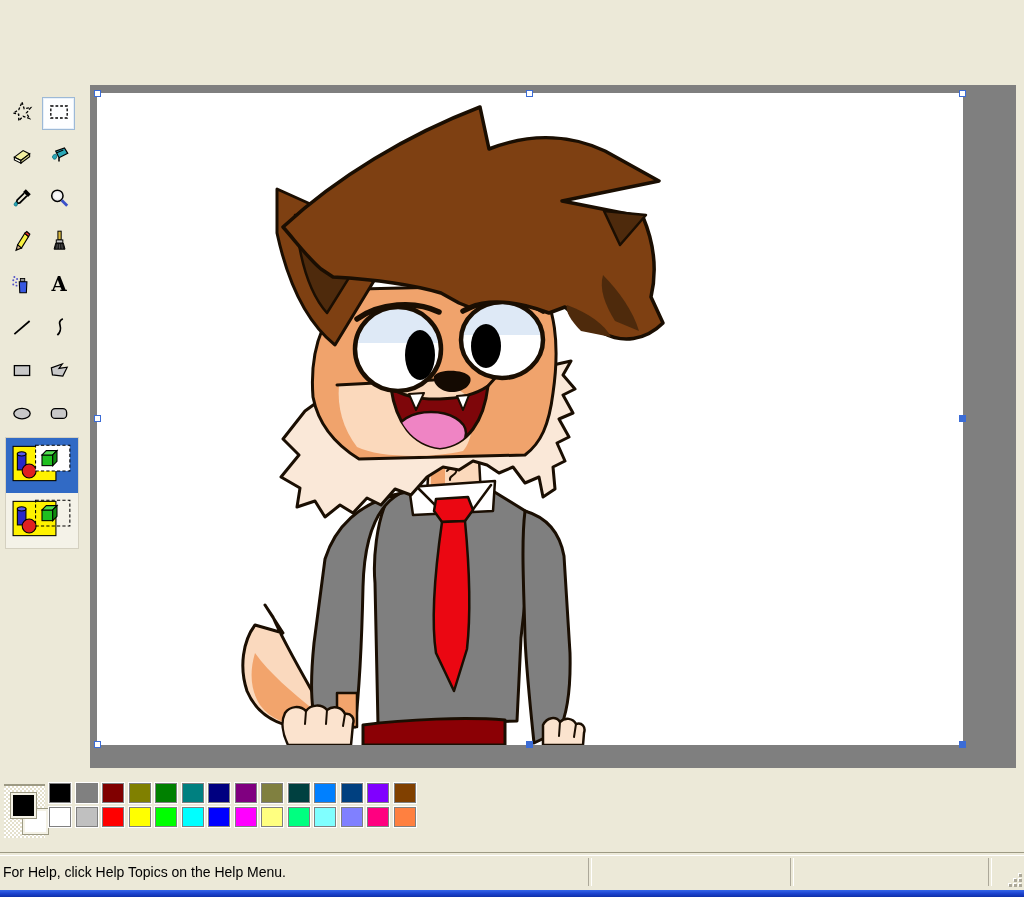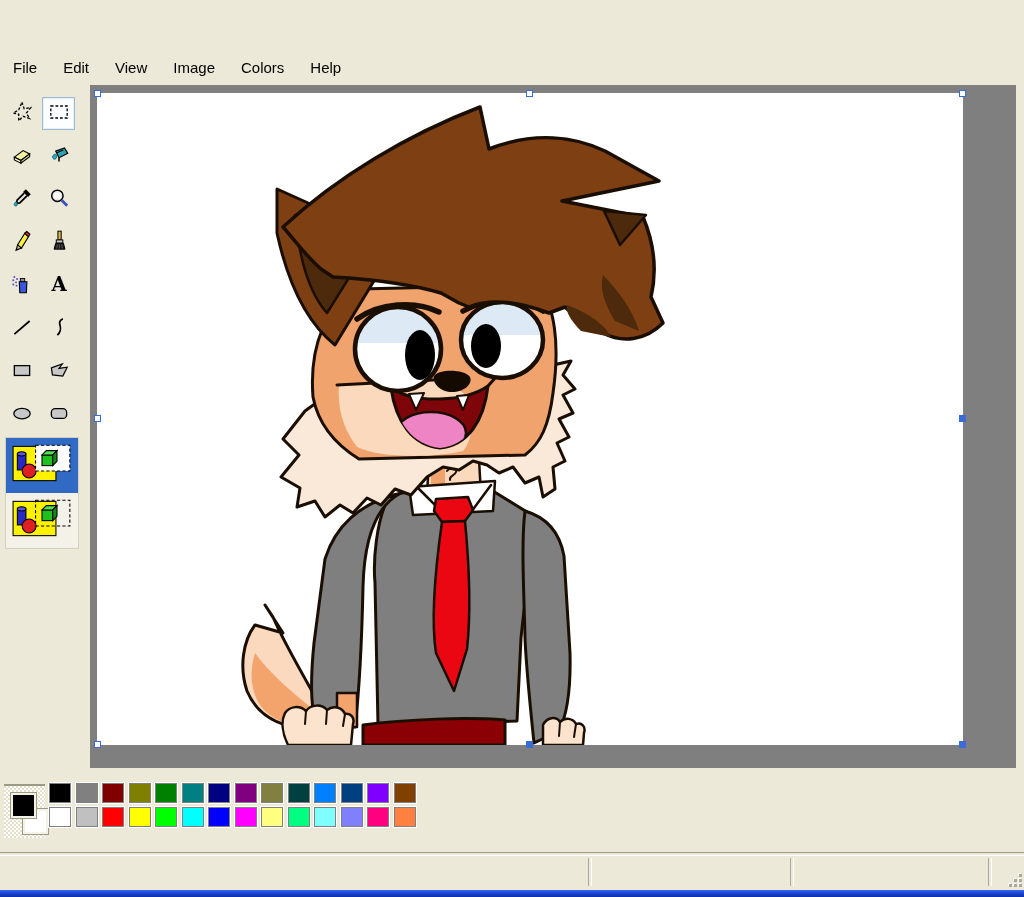"File" div.menubar { html: <div> <span>File</span> <span>Edit</span> <span>View</span> <span>Image</span> <span>Colors</span> <span>Help</span> </div> -> none }
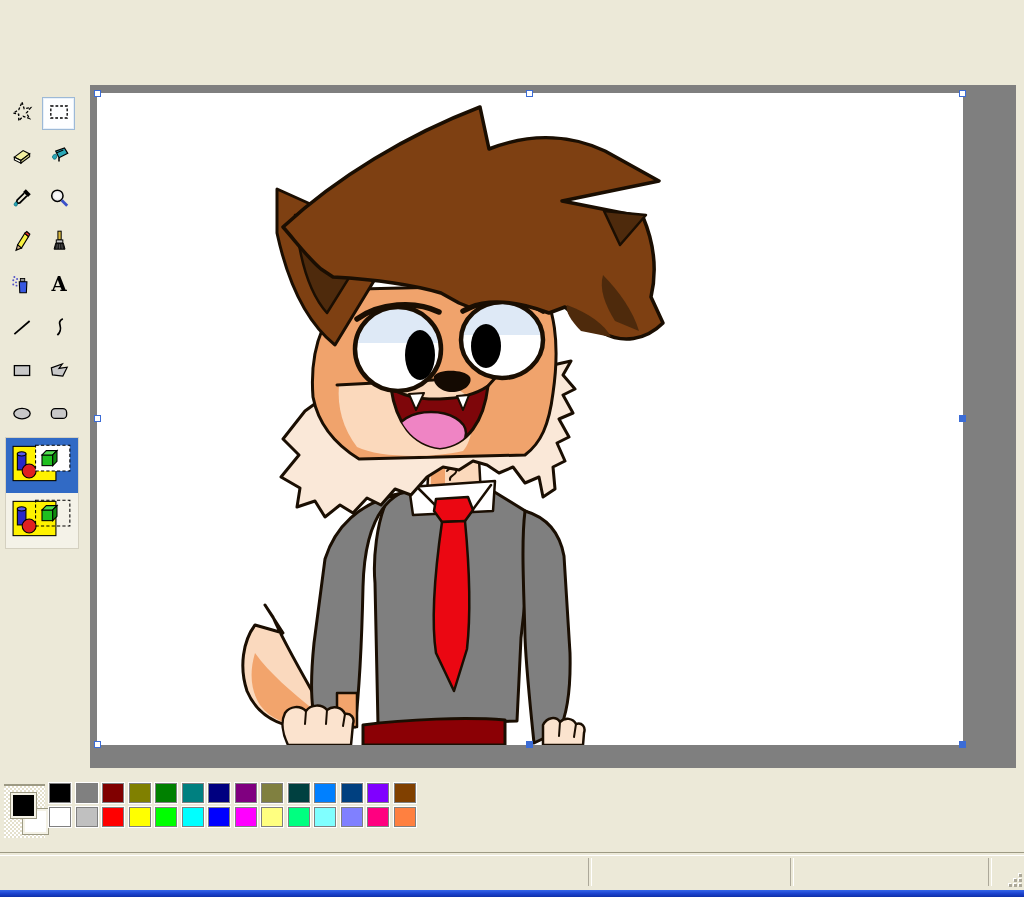"For Help, click Help Topics" span.status-text { html: none -> <span>For Help, click Help Topics on the Help Menu.</span> }
